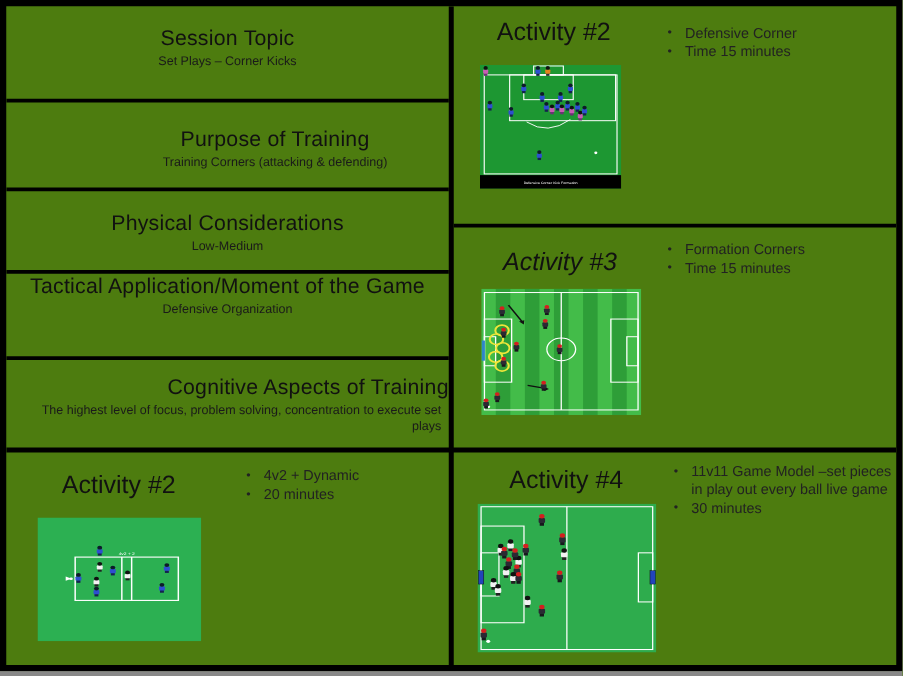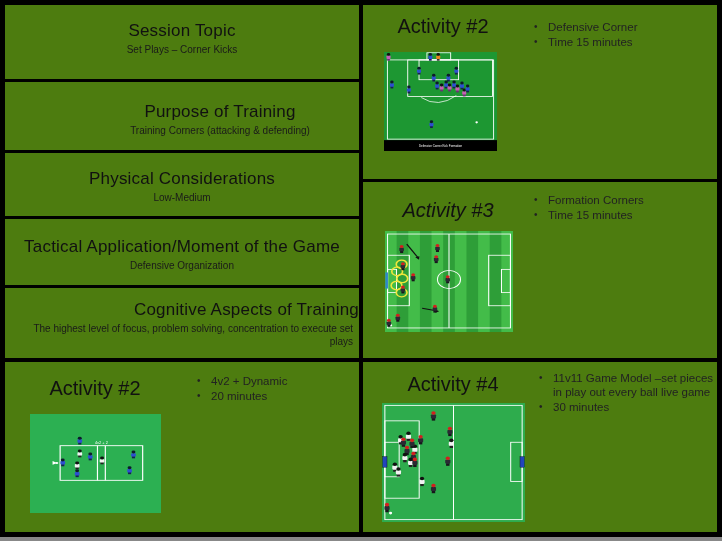"Tactical Application/Moment of the Game" div.hcell { padding-top: 18px -> none }
